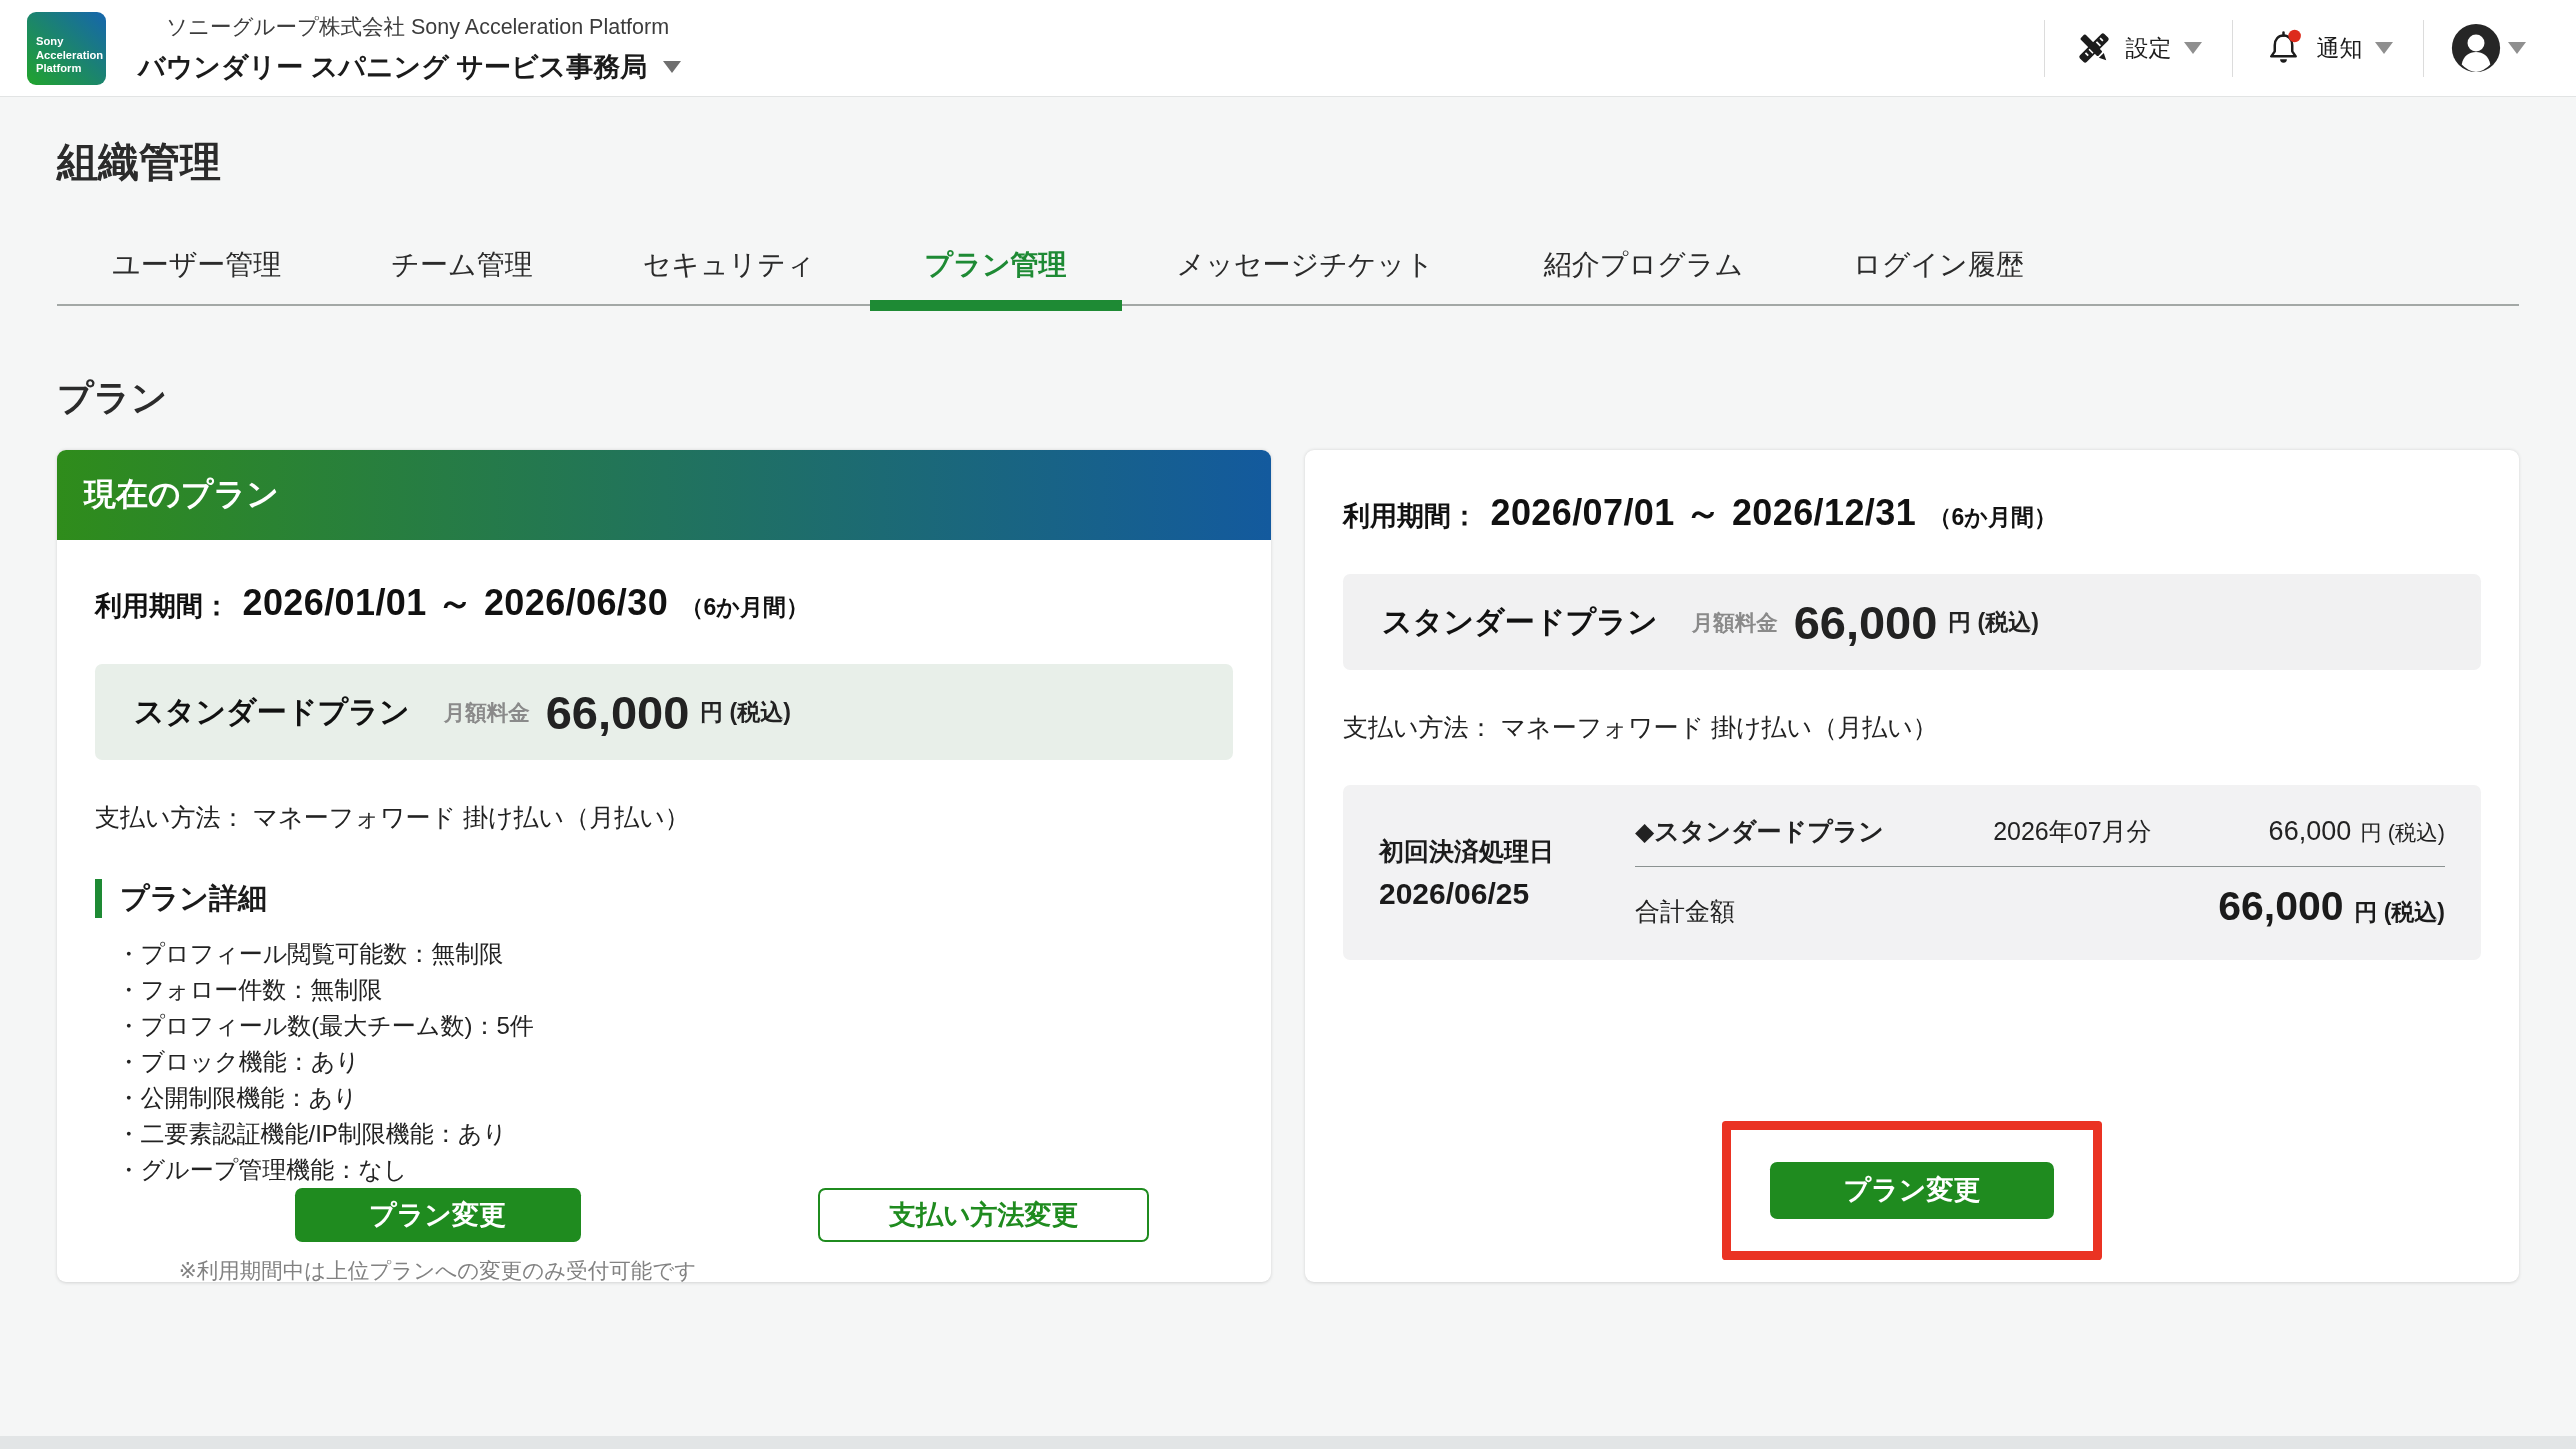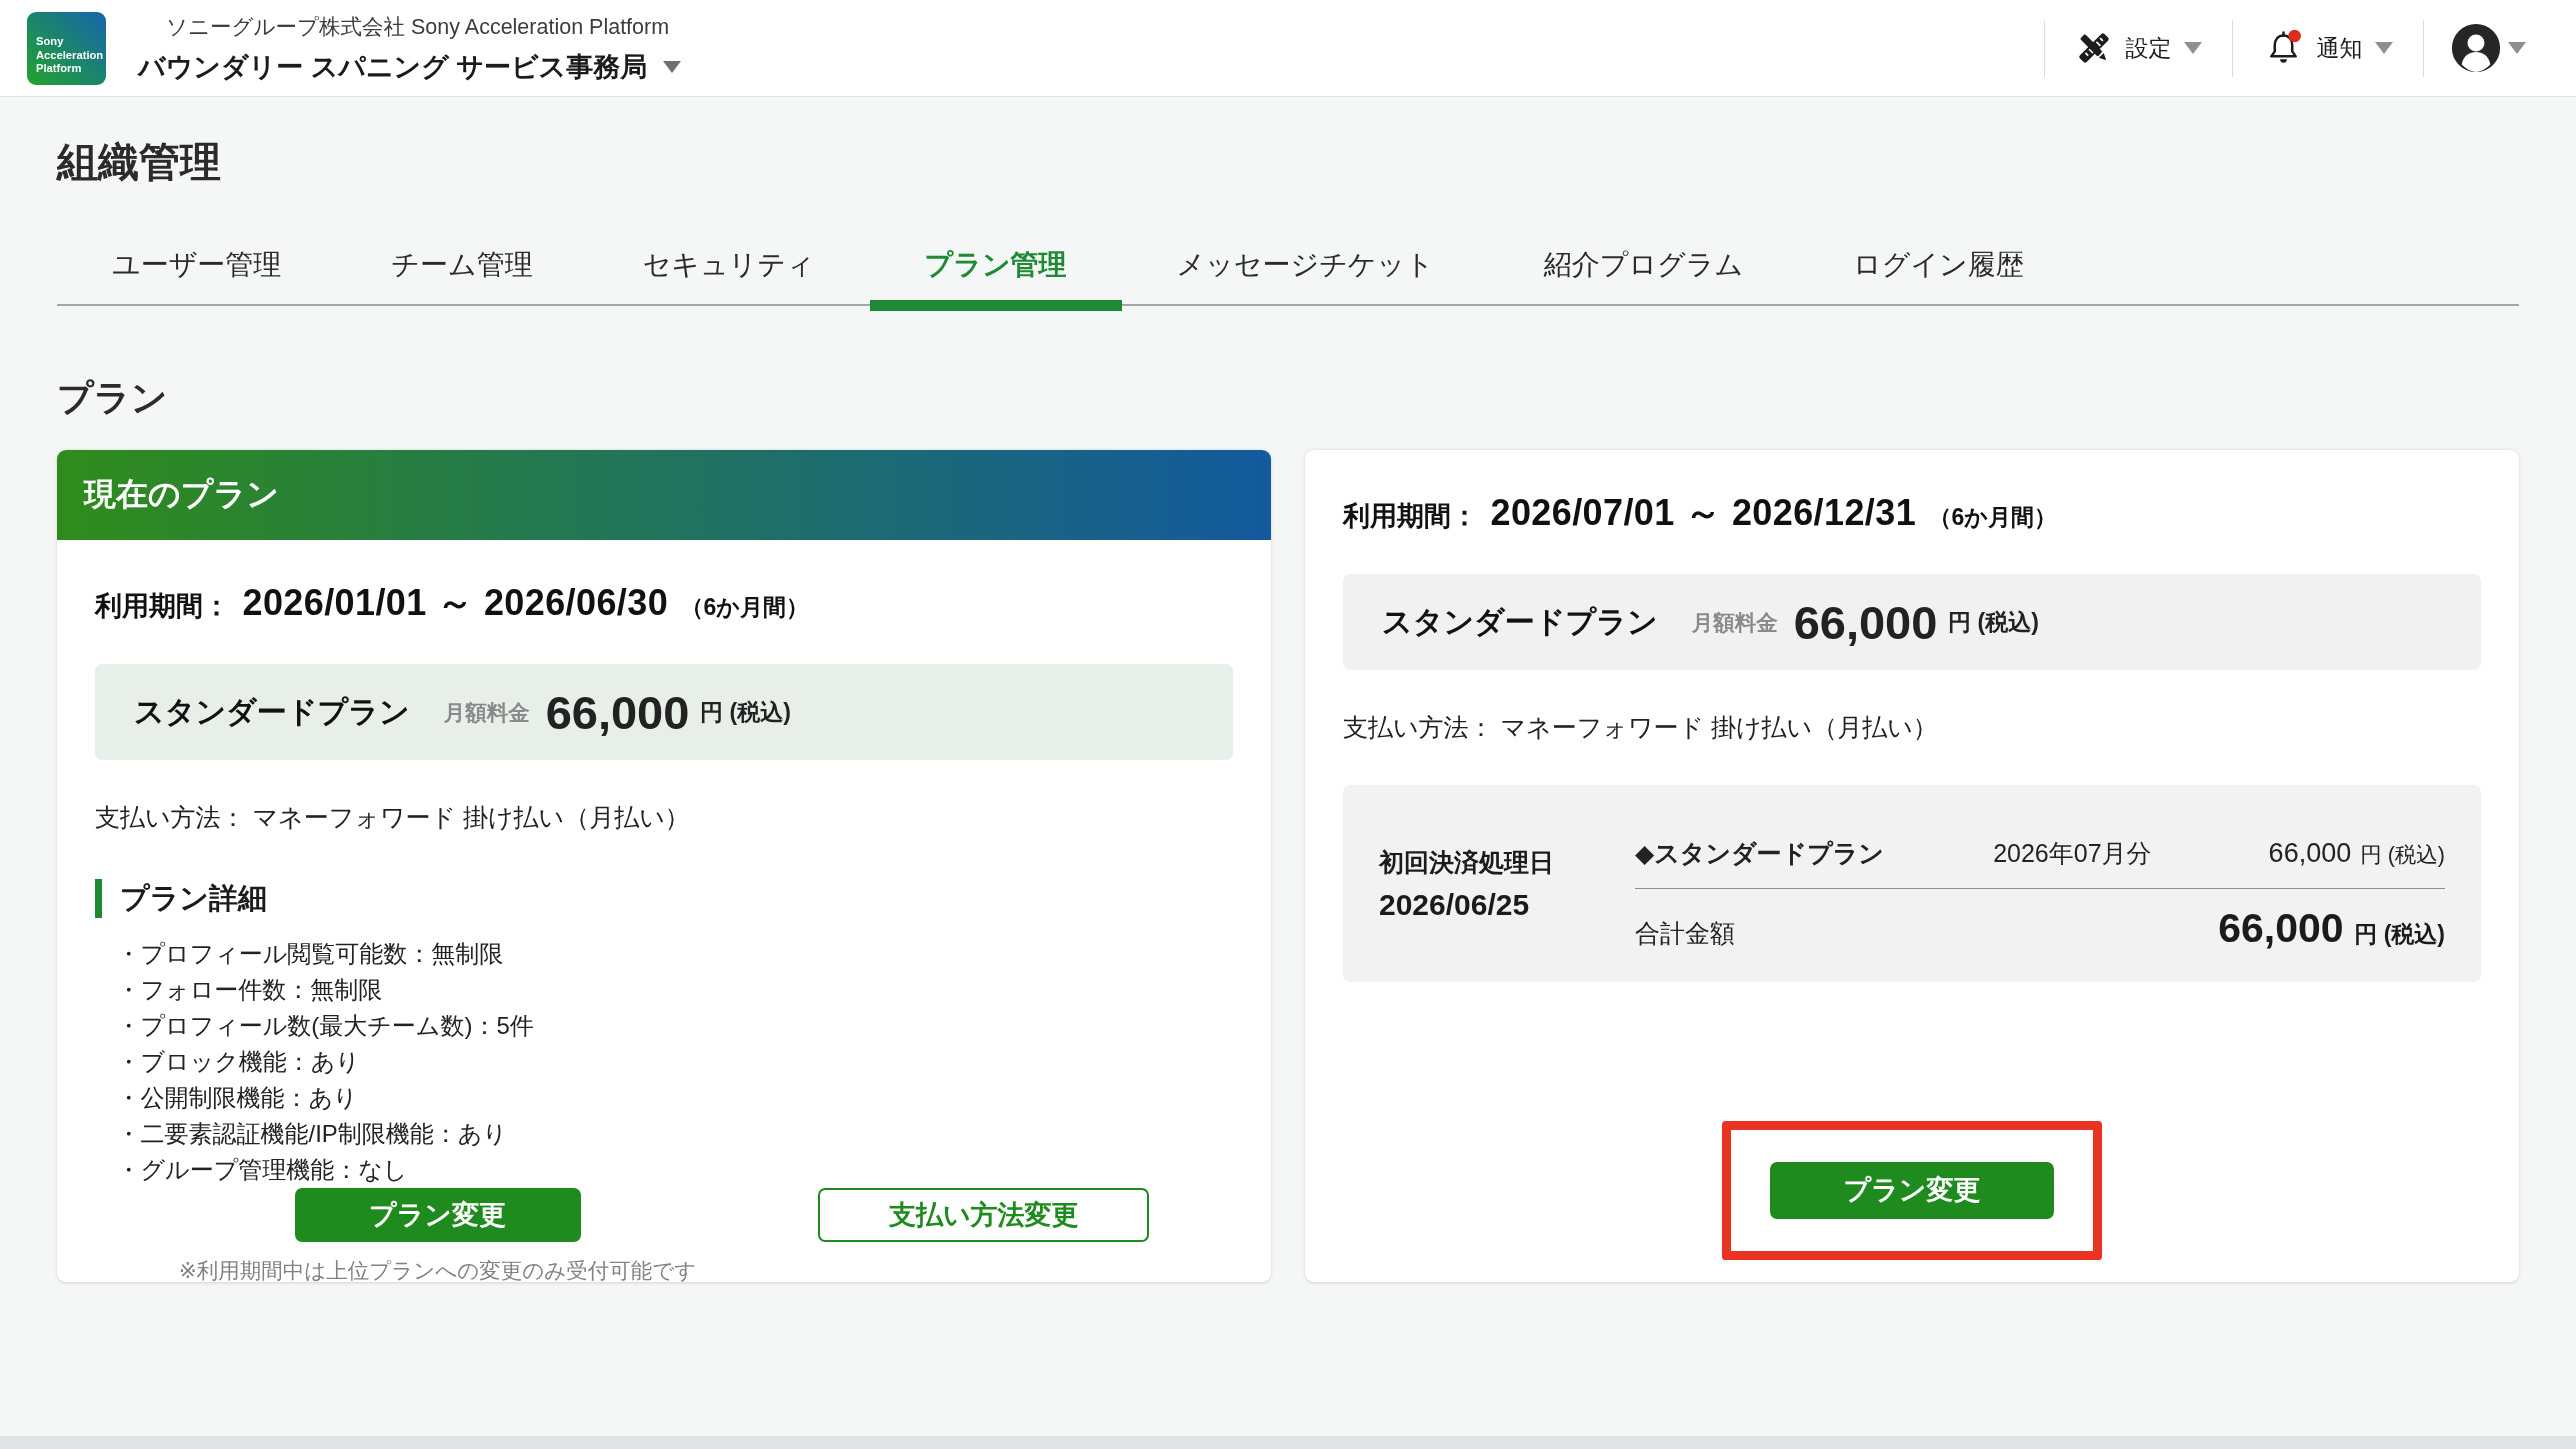"◆スタンダードプラン" .bill-item { margin-top: 22px -> none }
